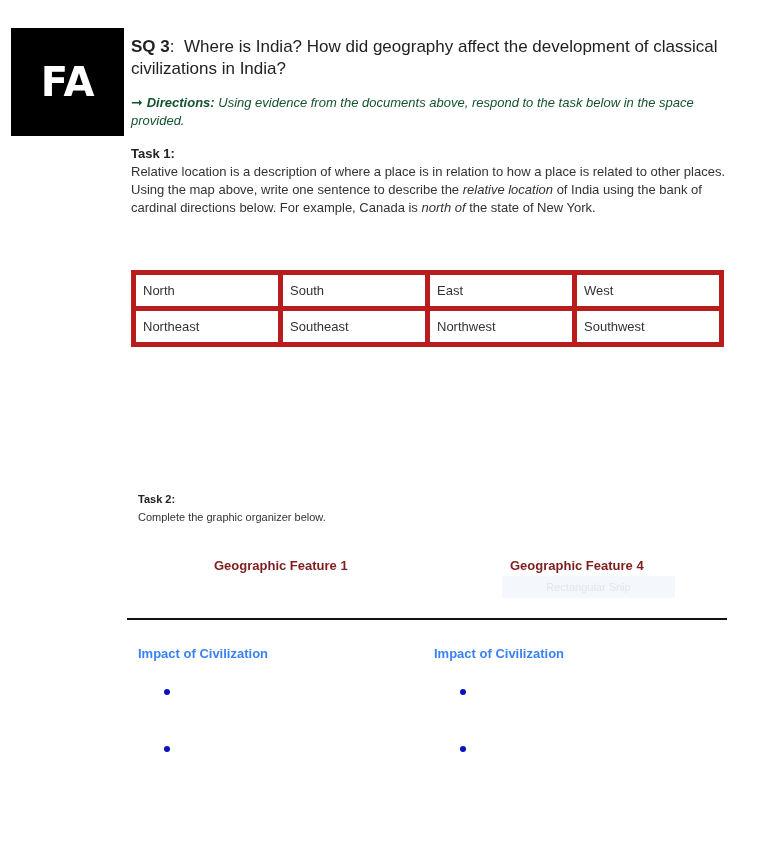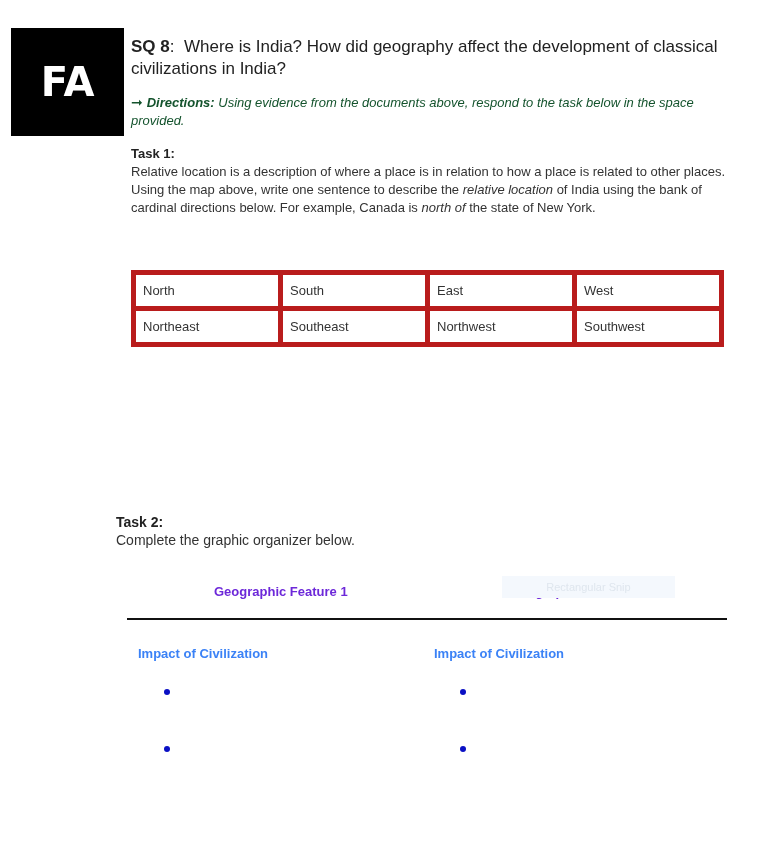"SQ 8" b { text: 8 -> 3 }
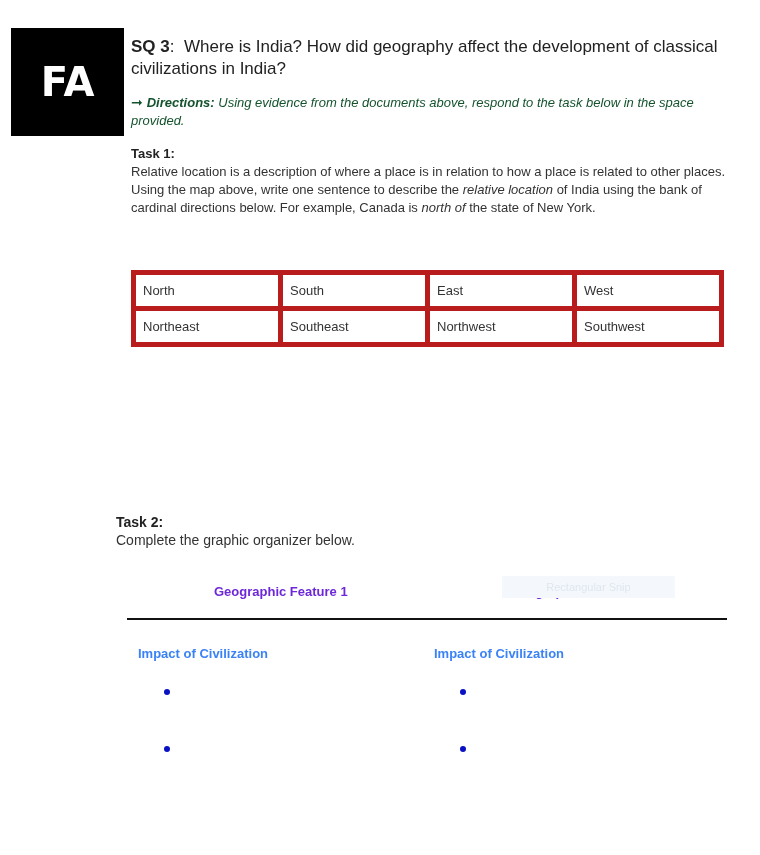"Task 2:" .task2 { font-size: 14px -> 11px; left: 116px -> 138px; margin-top: 23px -> none }
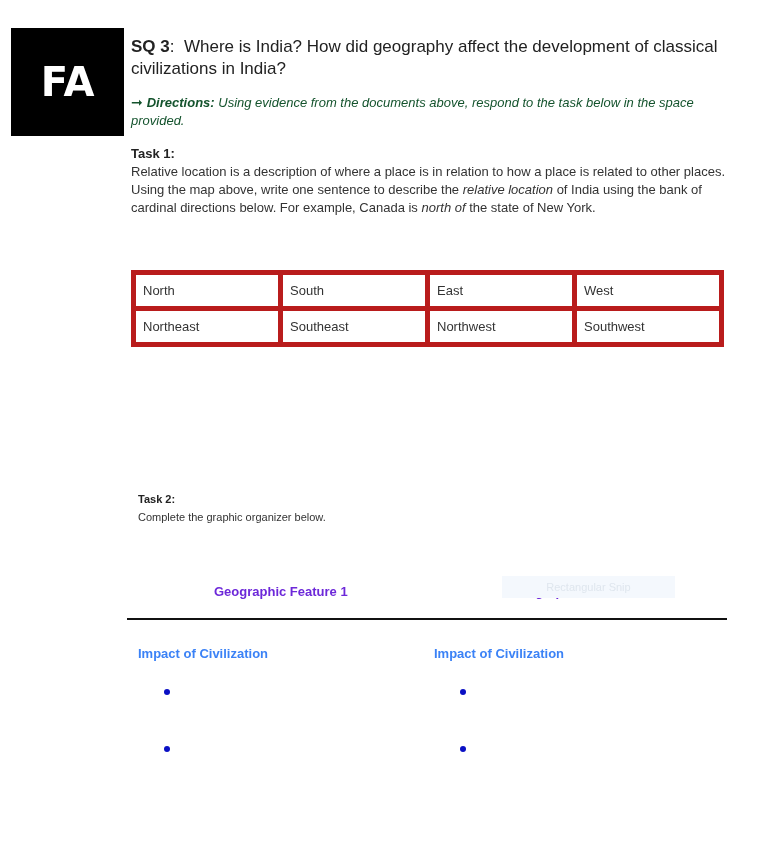"Geographic Feature 1" .feature { color: #6d28d9 -> #7f1d1d; top: 584px -> 558px }
